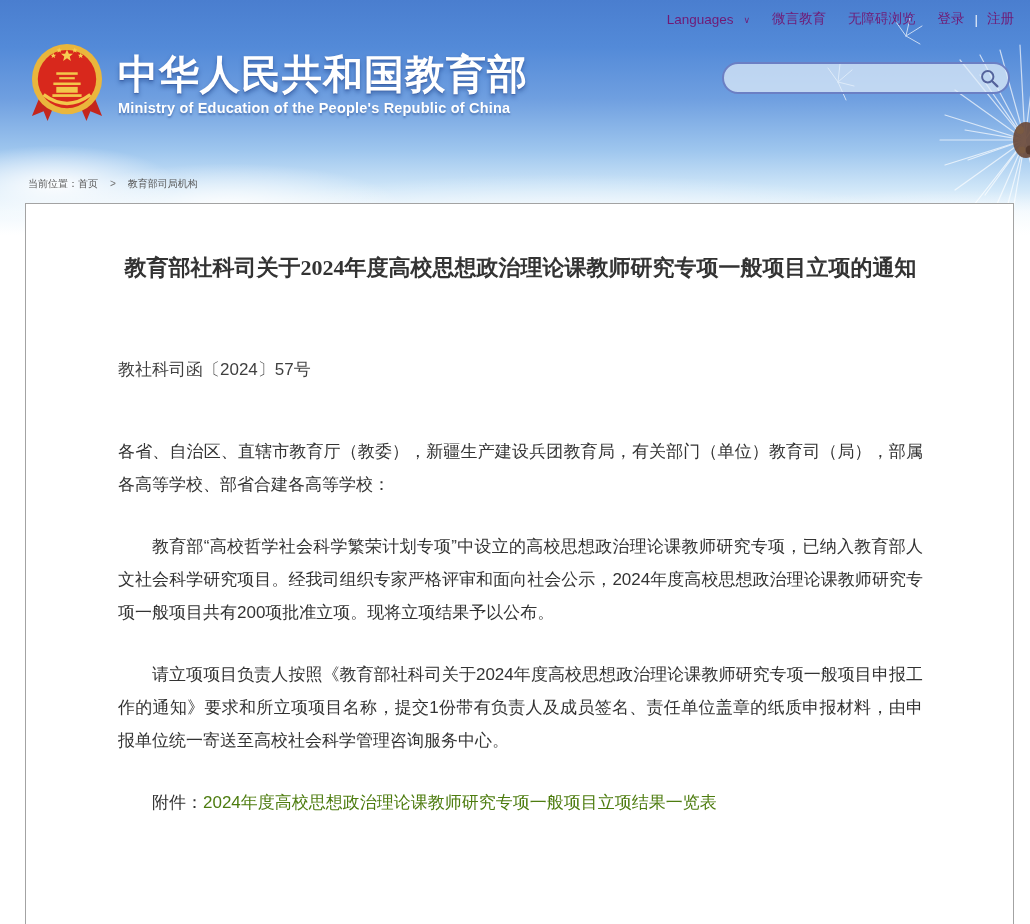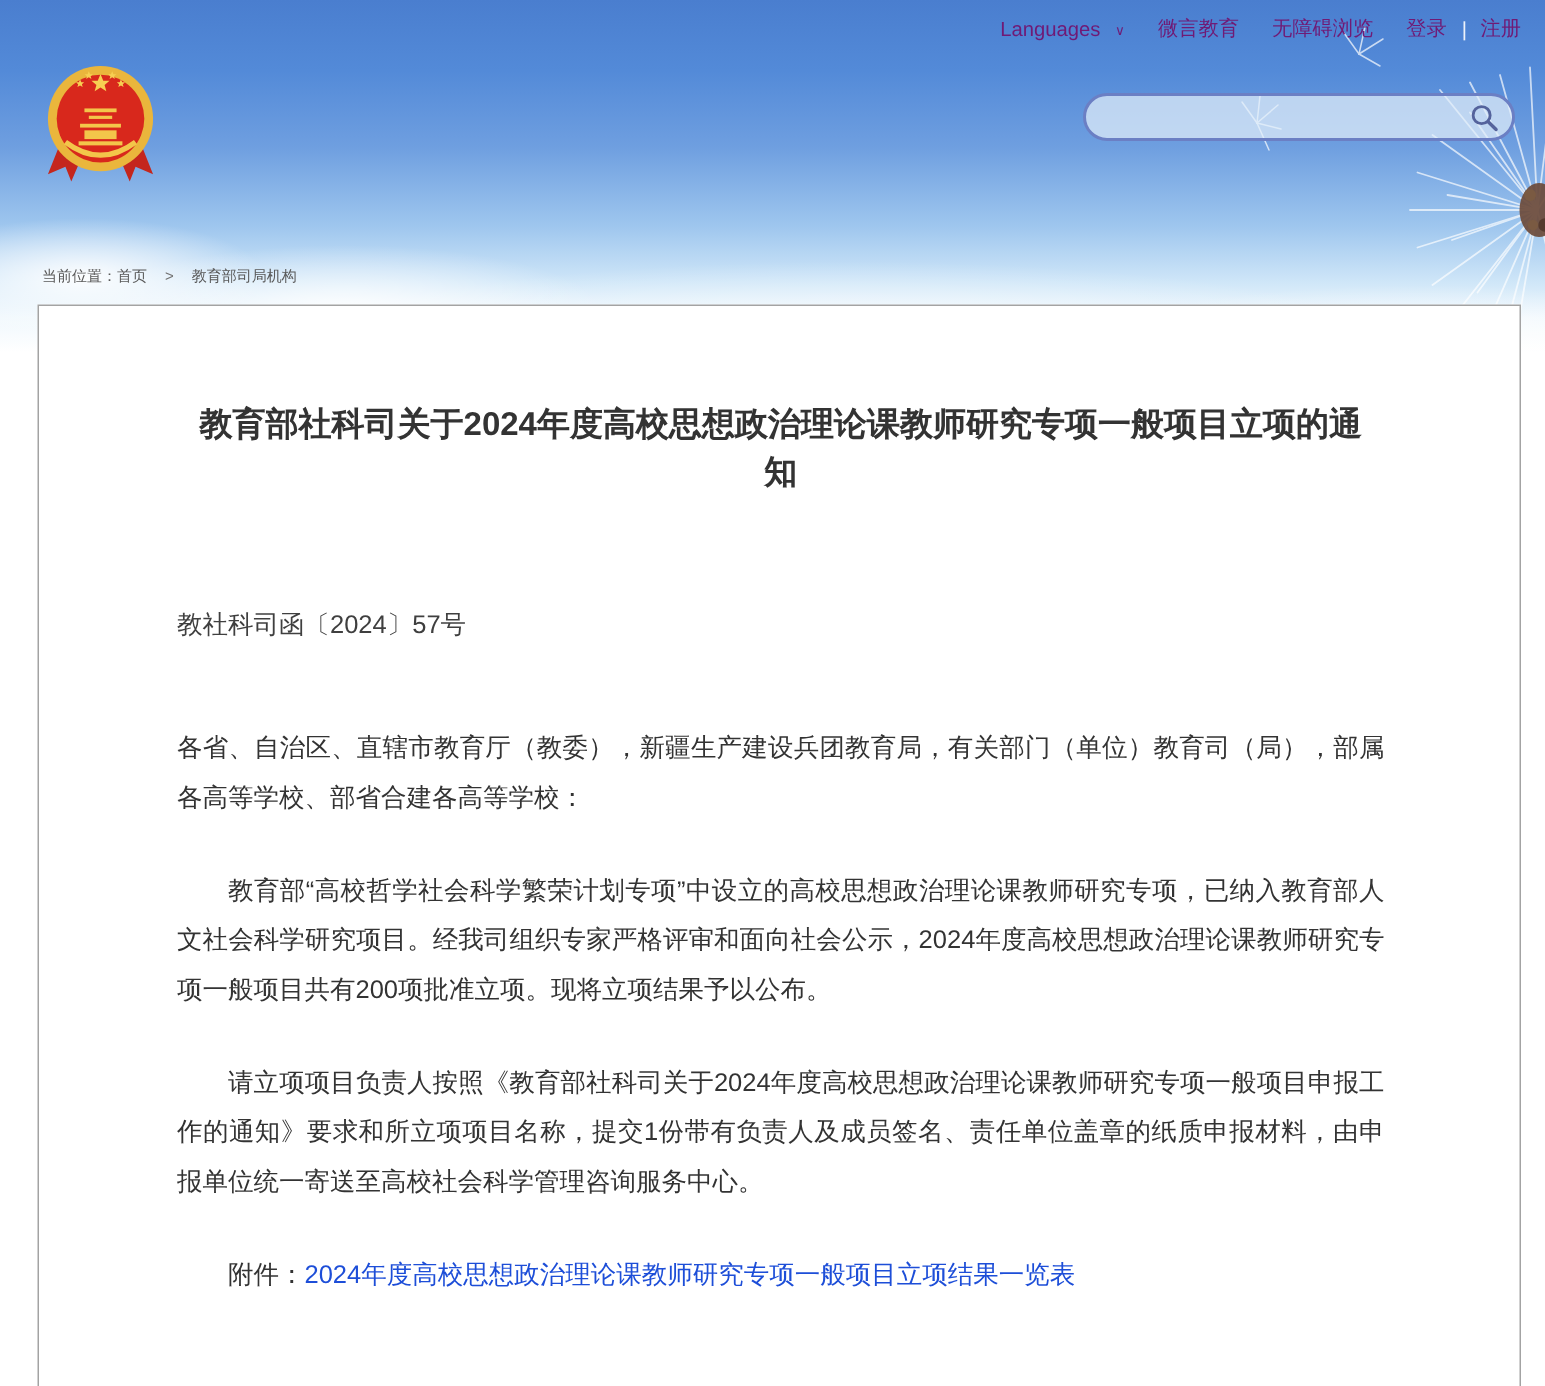"中华人民共和国教育部" span.logo-text { html: none -> <span> <span>中华人民共和国教育部</span> <span>Ministry of Education of the People's Republic of China</span> </span> }
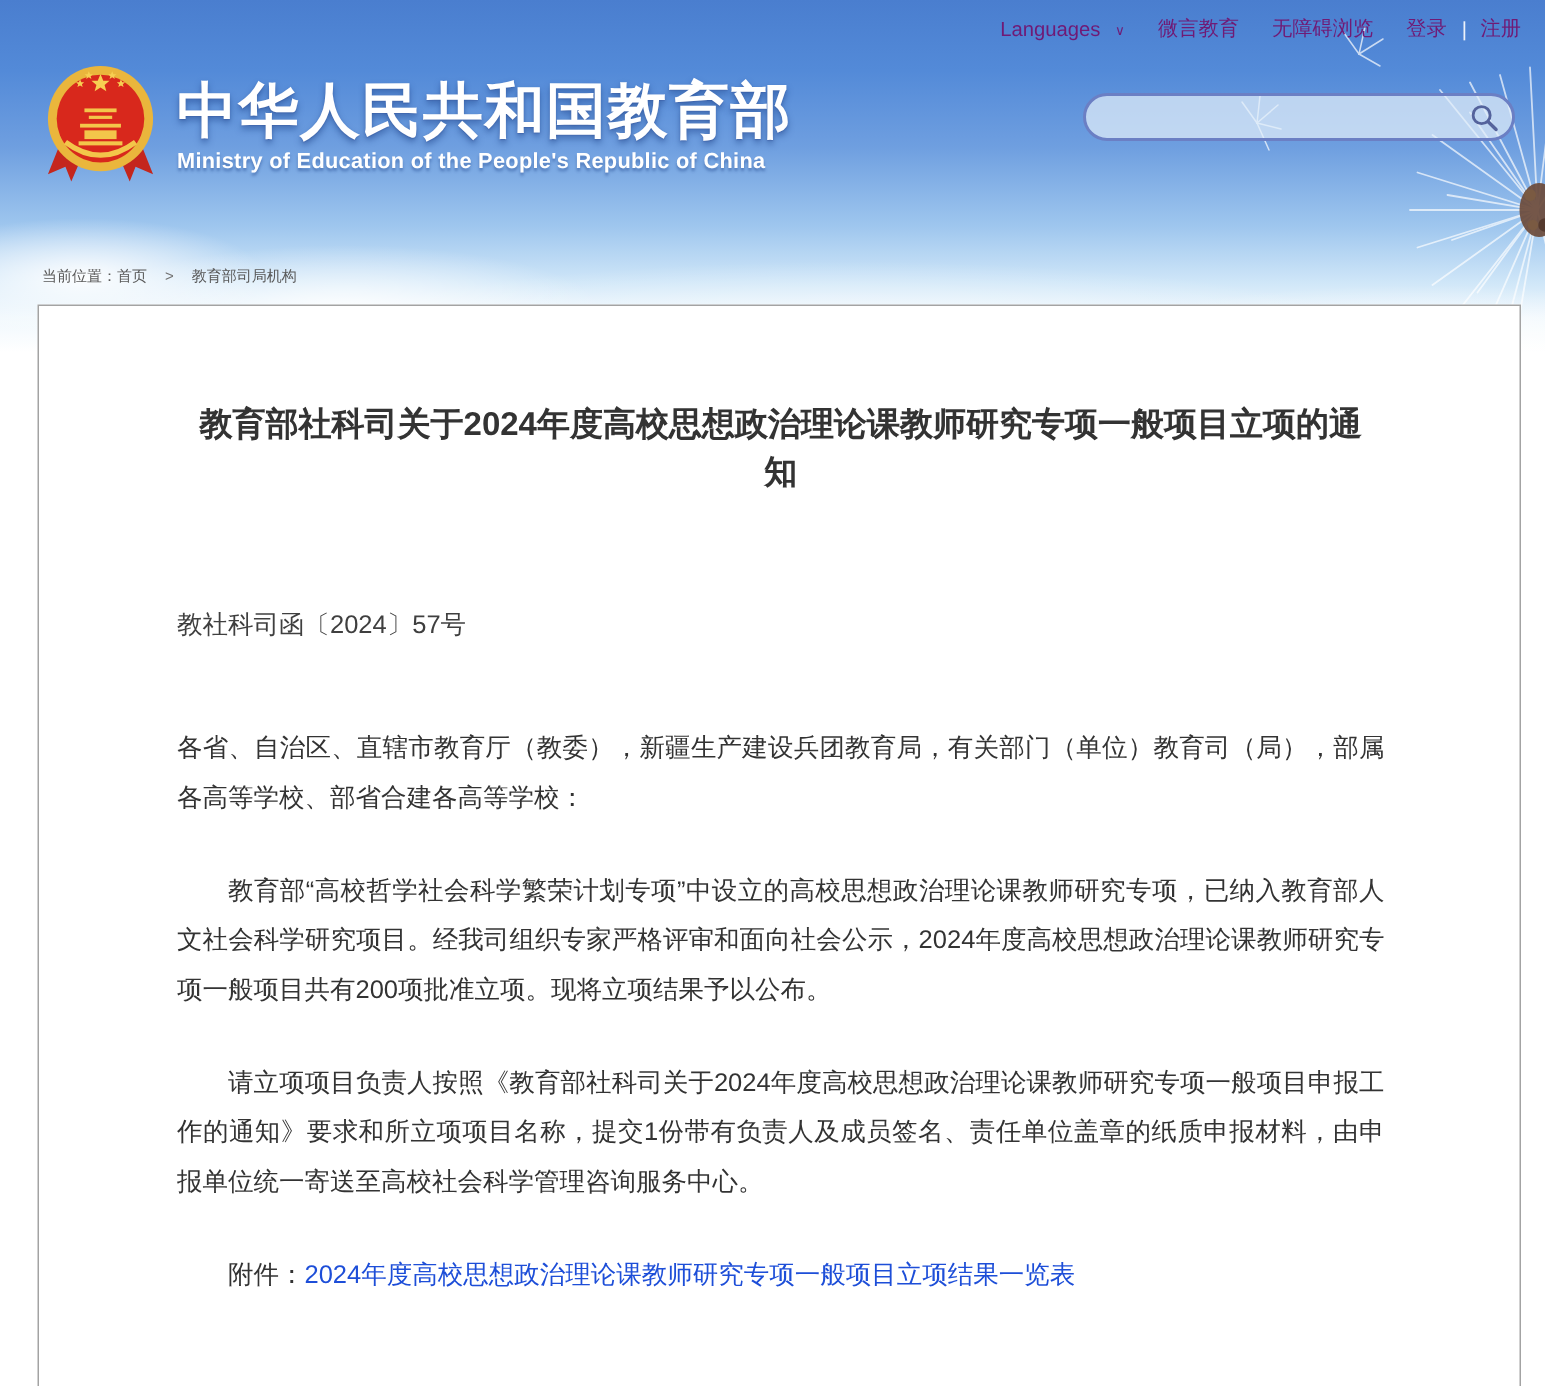"教育部社科司关于2024年度高校思想政治理论课教师研究专项一般项目立项的通知" .doc-title { font-family: none -> Liberation Serif, serif; margin: 15px -> 0 }
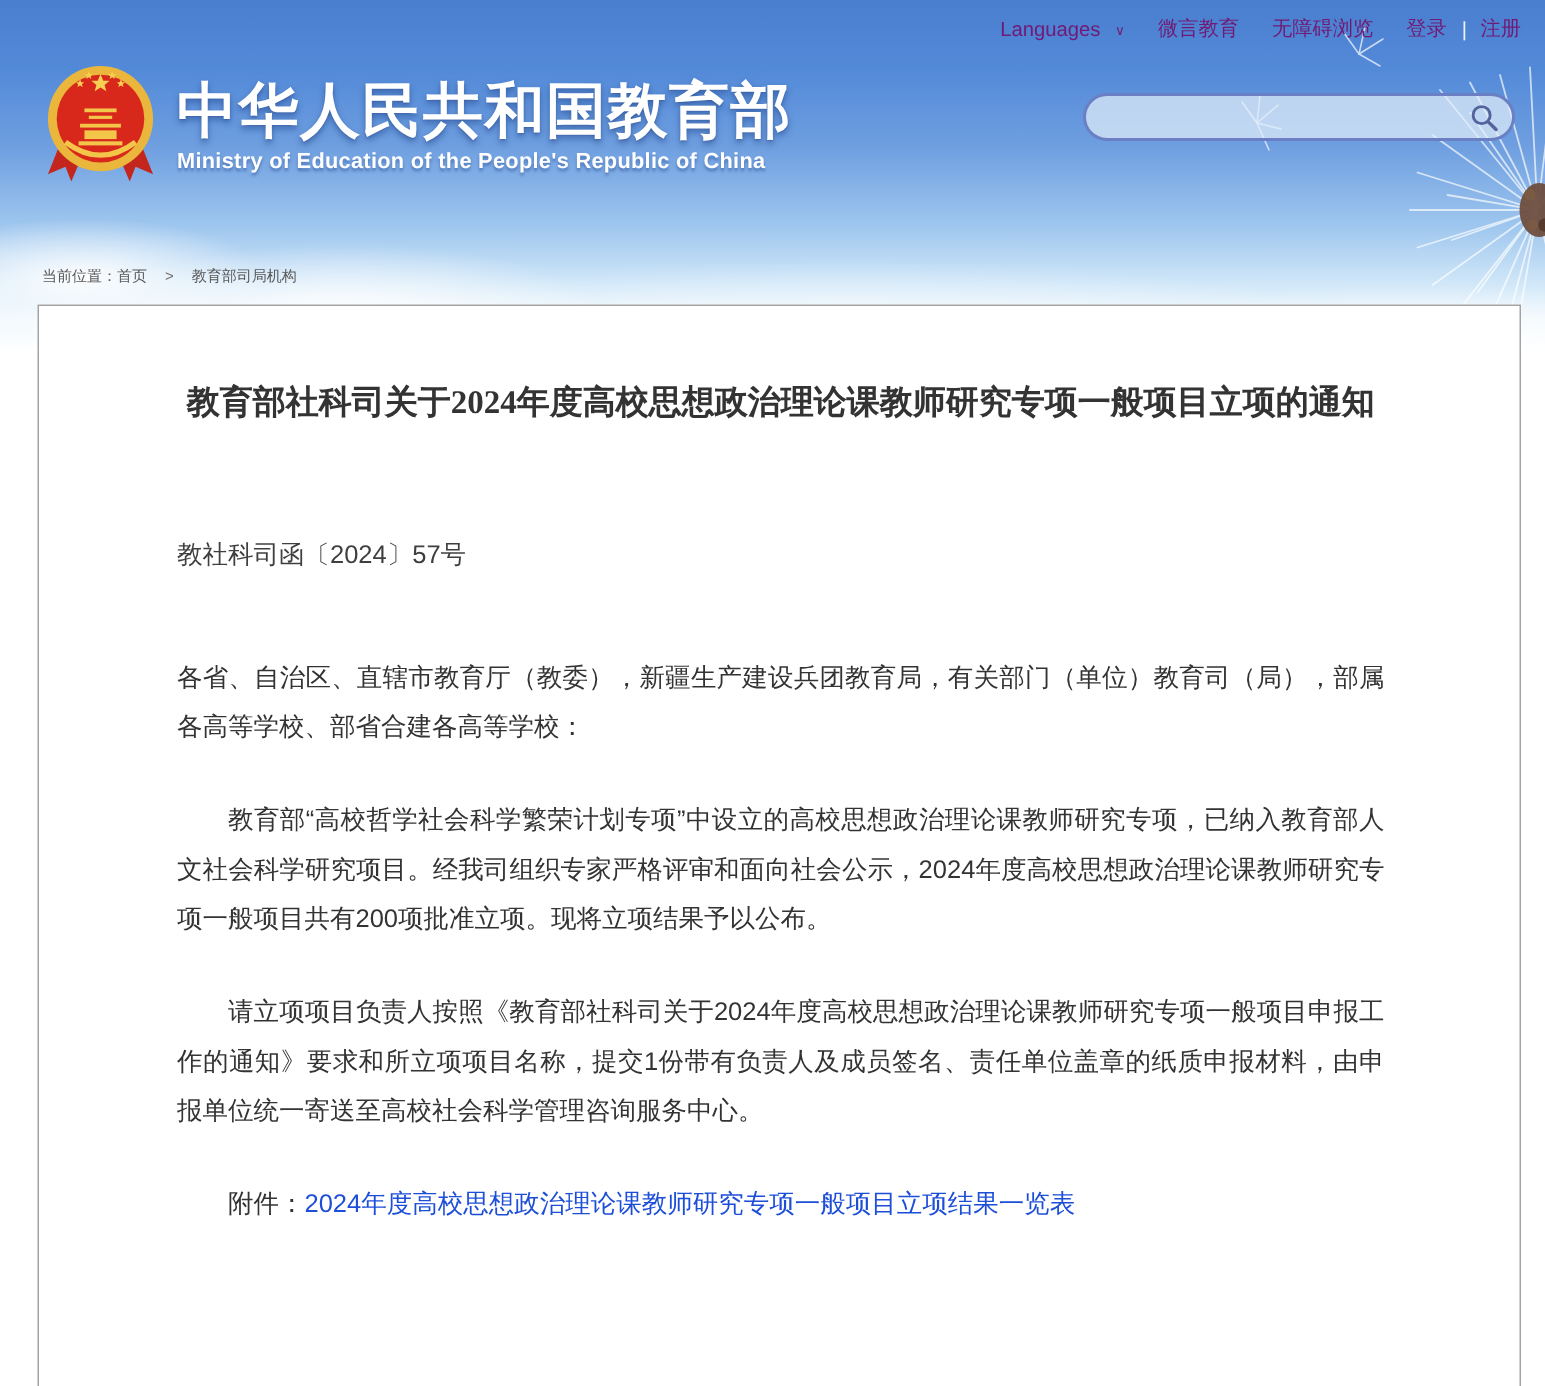"2024年度高校思想政治理论课教师研究专项一般项目立项结果一览表" .att-link { color: #1d4ed8 -> #4d7c0f }
